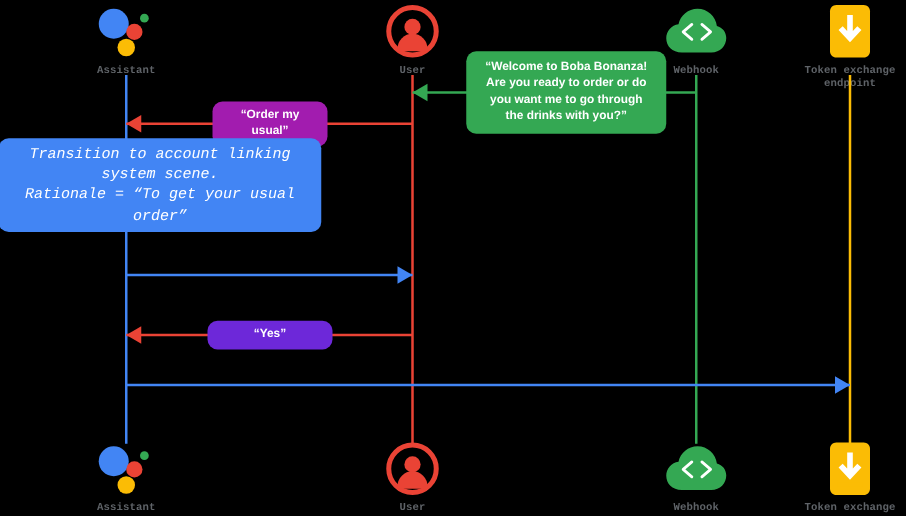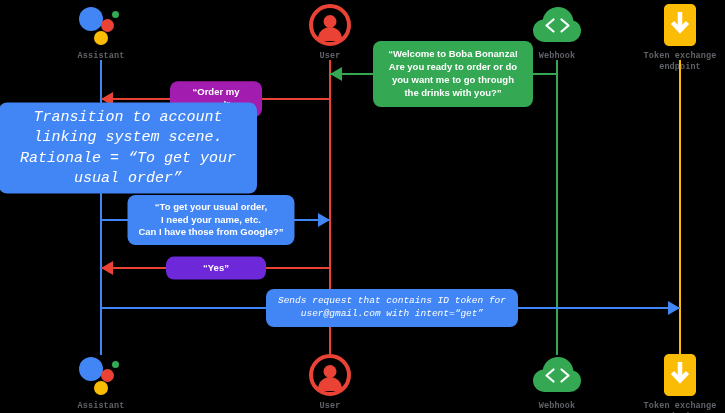"Transition to account linking system" div.bubble { font-size: 15px -> 12px }
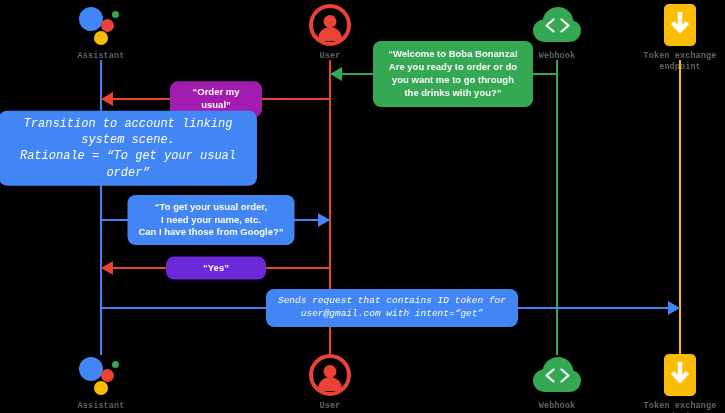"“To get your usual order," div.bubble { html: <div><span>“To get your usual order, I need your name, etc. Can I have those from Google?”</span></div> -> none }
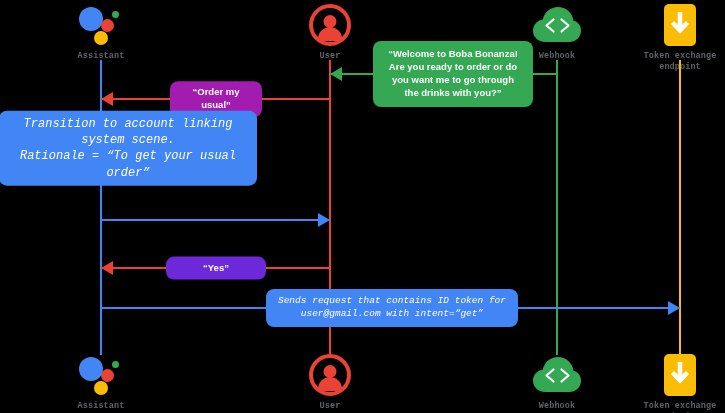"Sends request that contains ID" div.bubble { html: <div><span>Sends request that contains ID token for user@gmail.com with intent=“get”</span></div> -> none }
